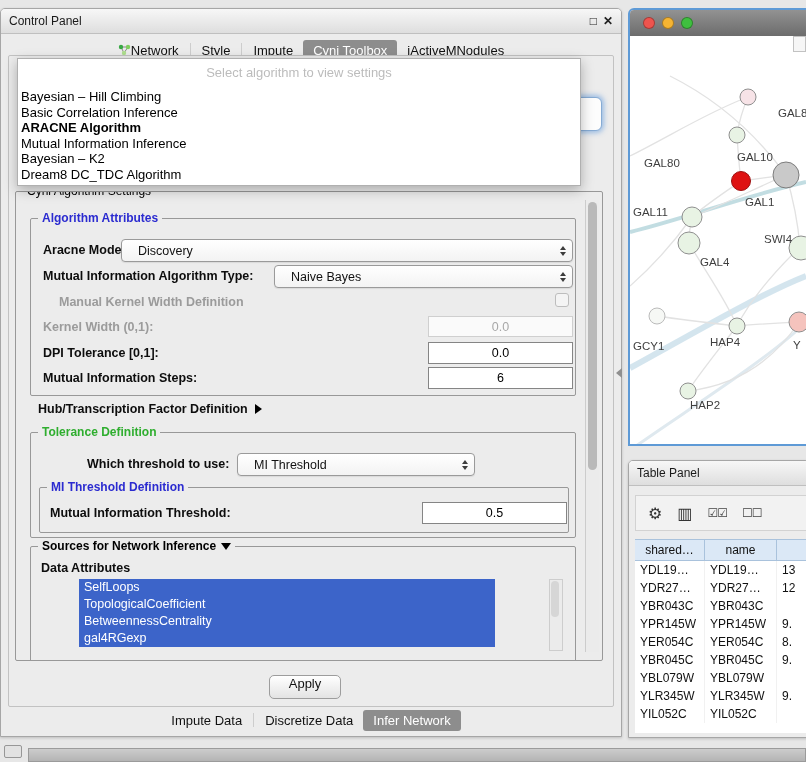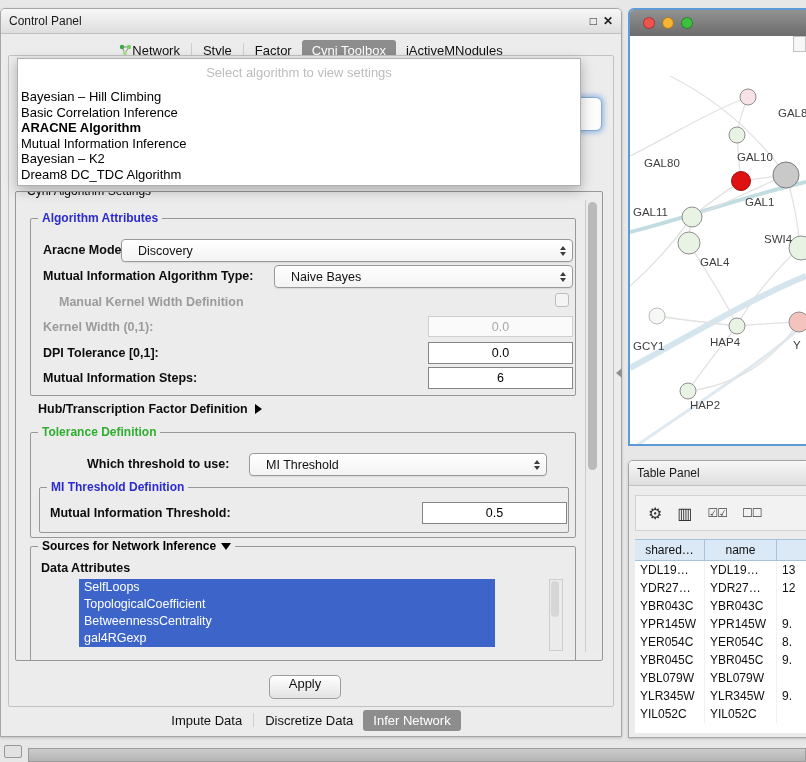"Factor" span { text: Factor -> Impute }
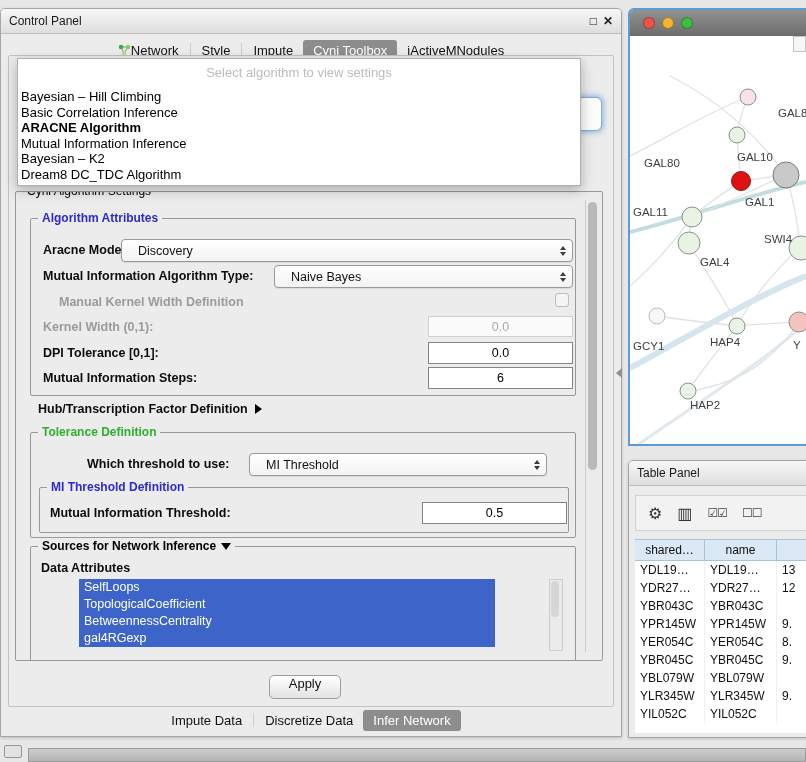"MI Threshold" div.combo { margin-left: 12px -> none; width: 298px -> 238px }
